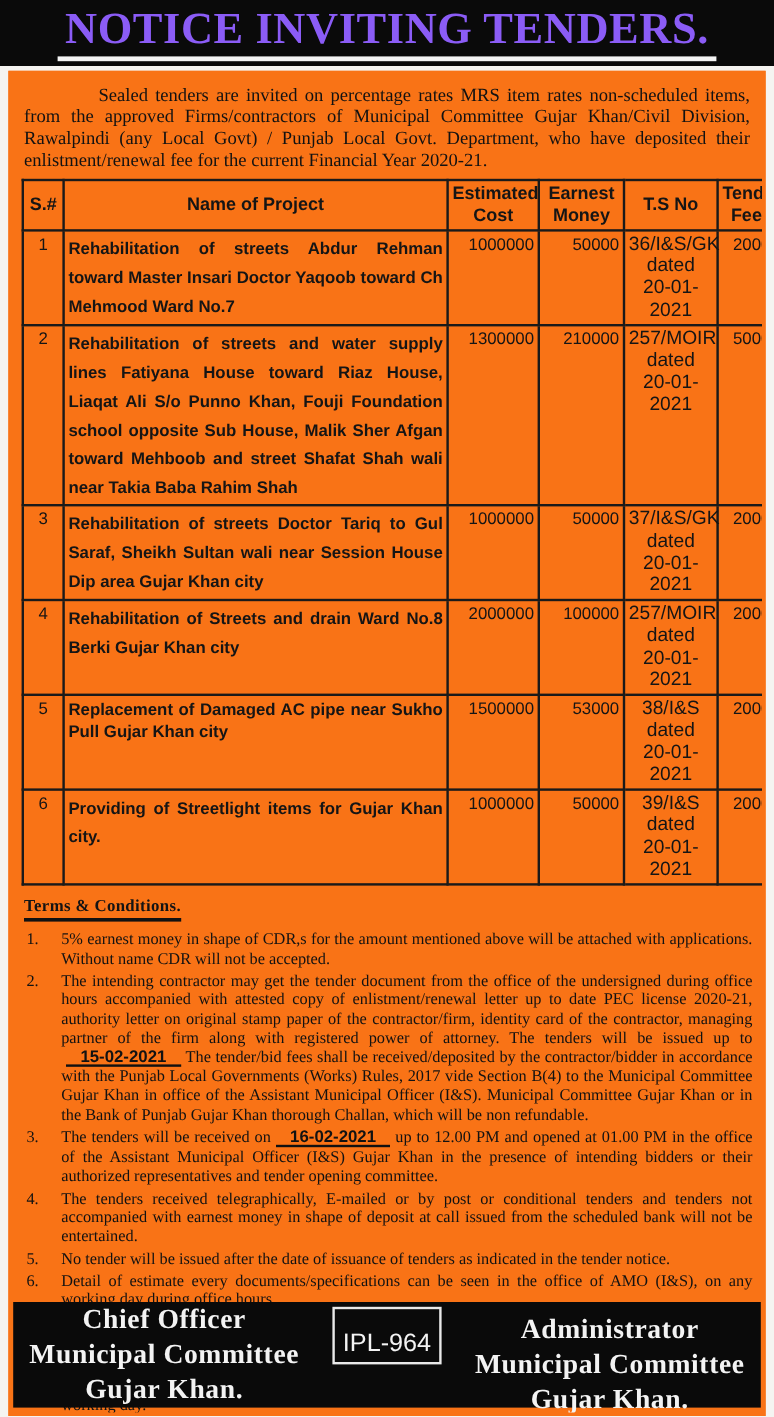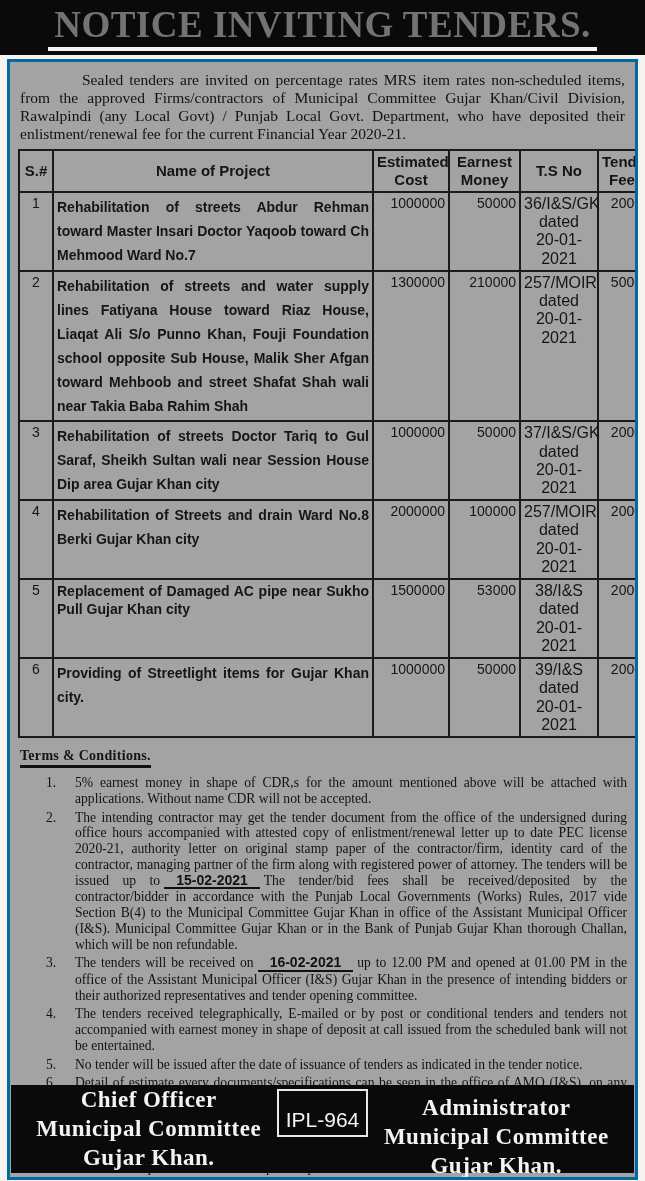"NOTICE INVITING TENDERS." .title-text { color: #737373 -> #8b5cf6 }
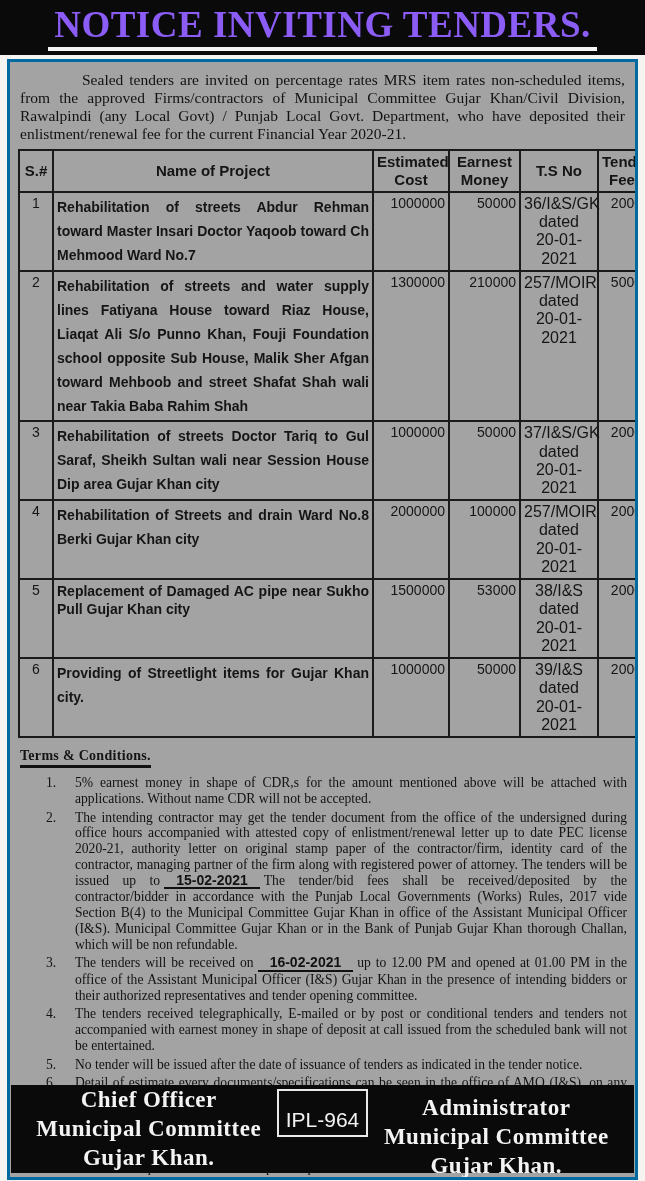"Sealed tenders are invited on" .frame { background: #a3a3a3 -> #f97316; border: 3px solid #0369a1 -> 3px solid #f97316 }
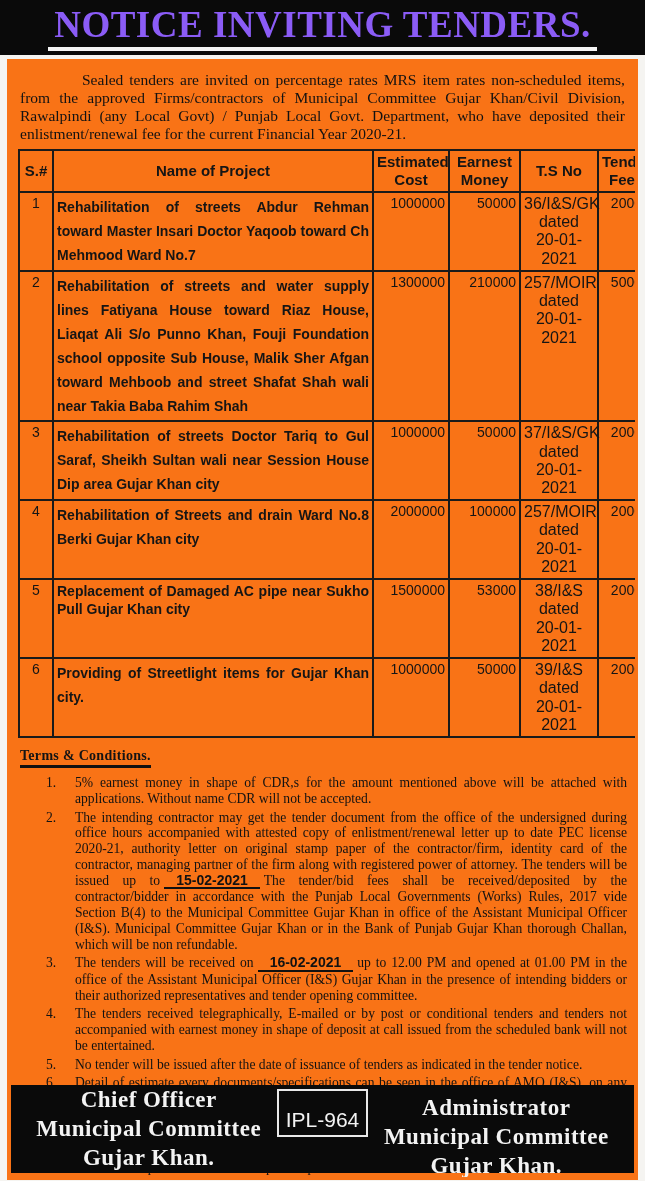"5% earnest money in shape" ol.terms li { margin-left: 24px -> none }
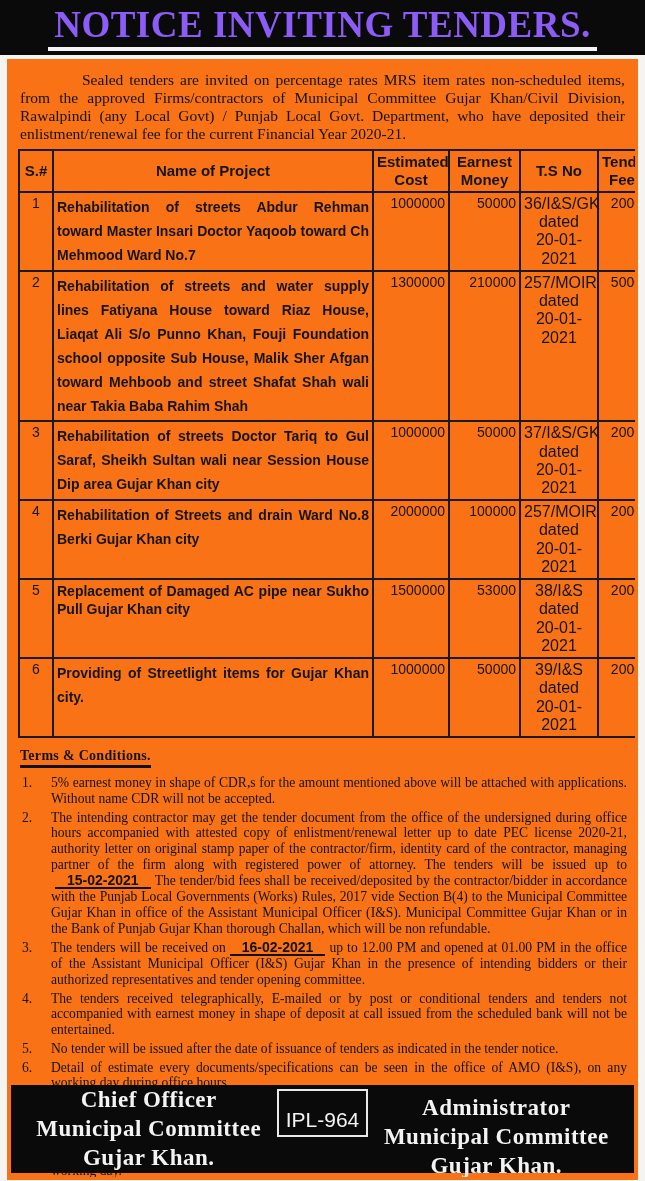"Chief Officer" .footer-band { gap: 2px -> 14px }
